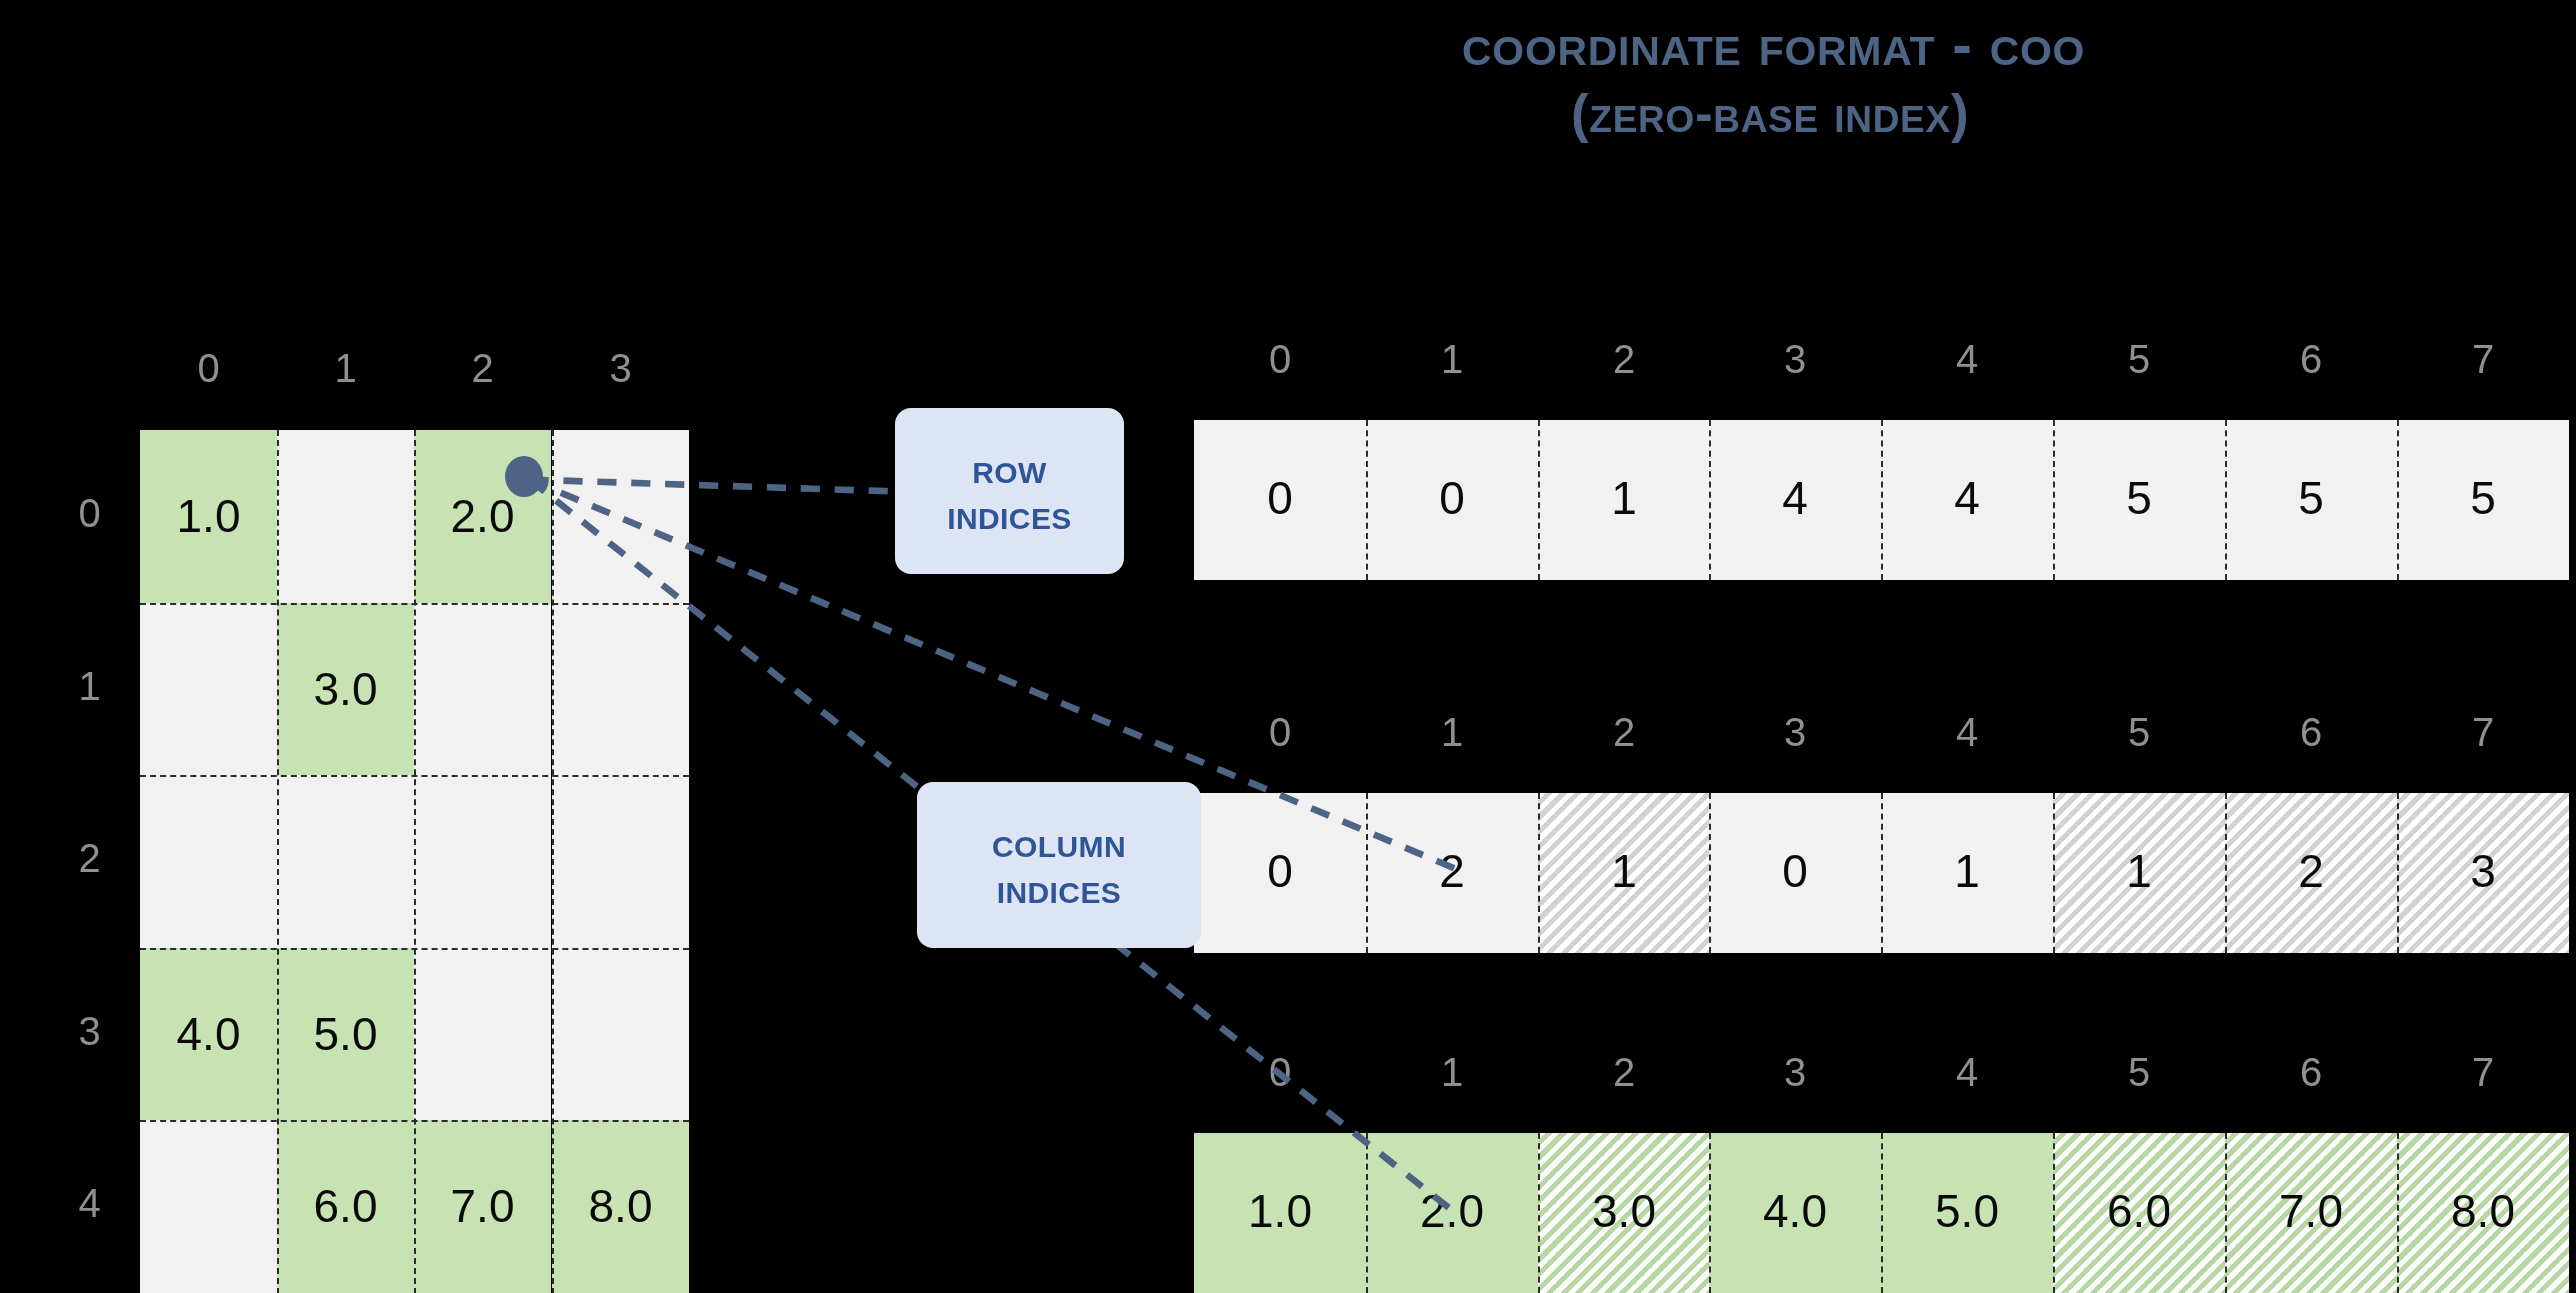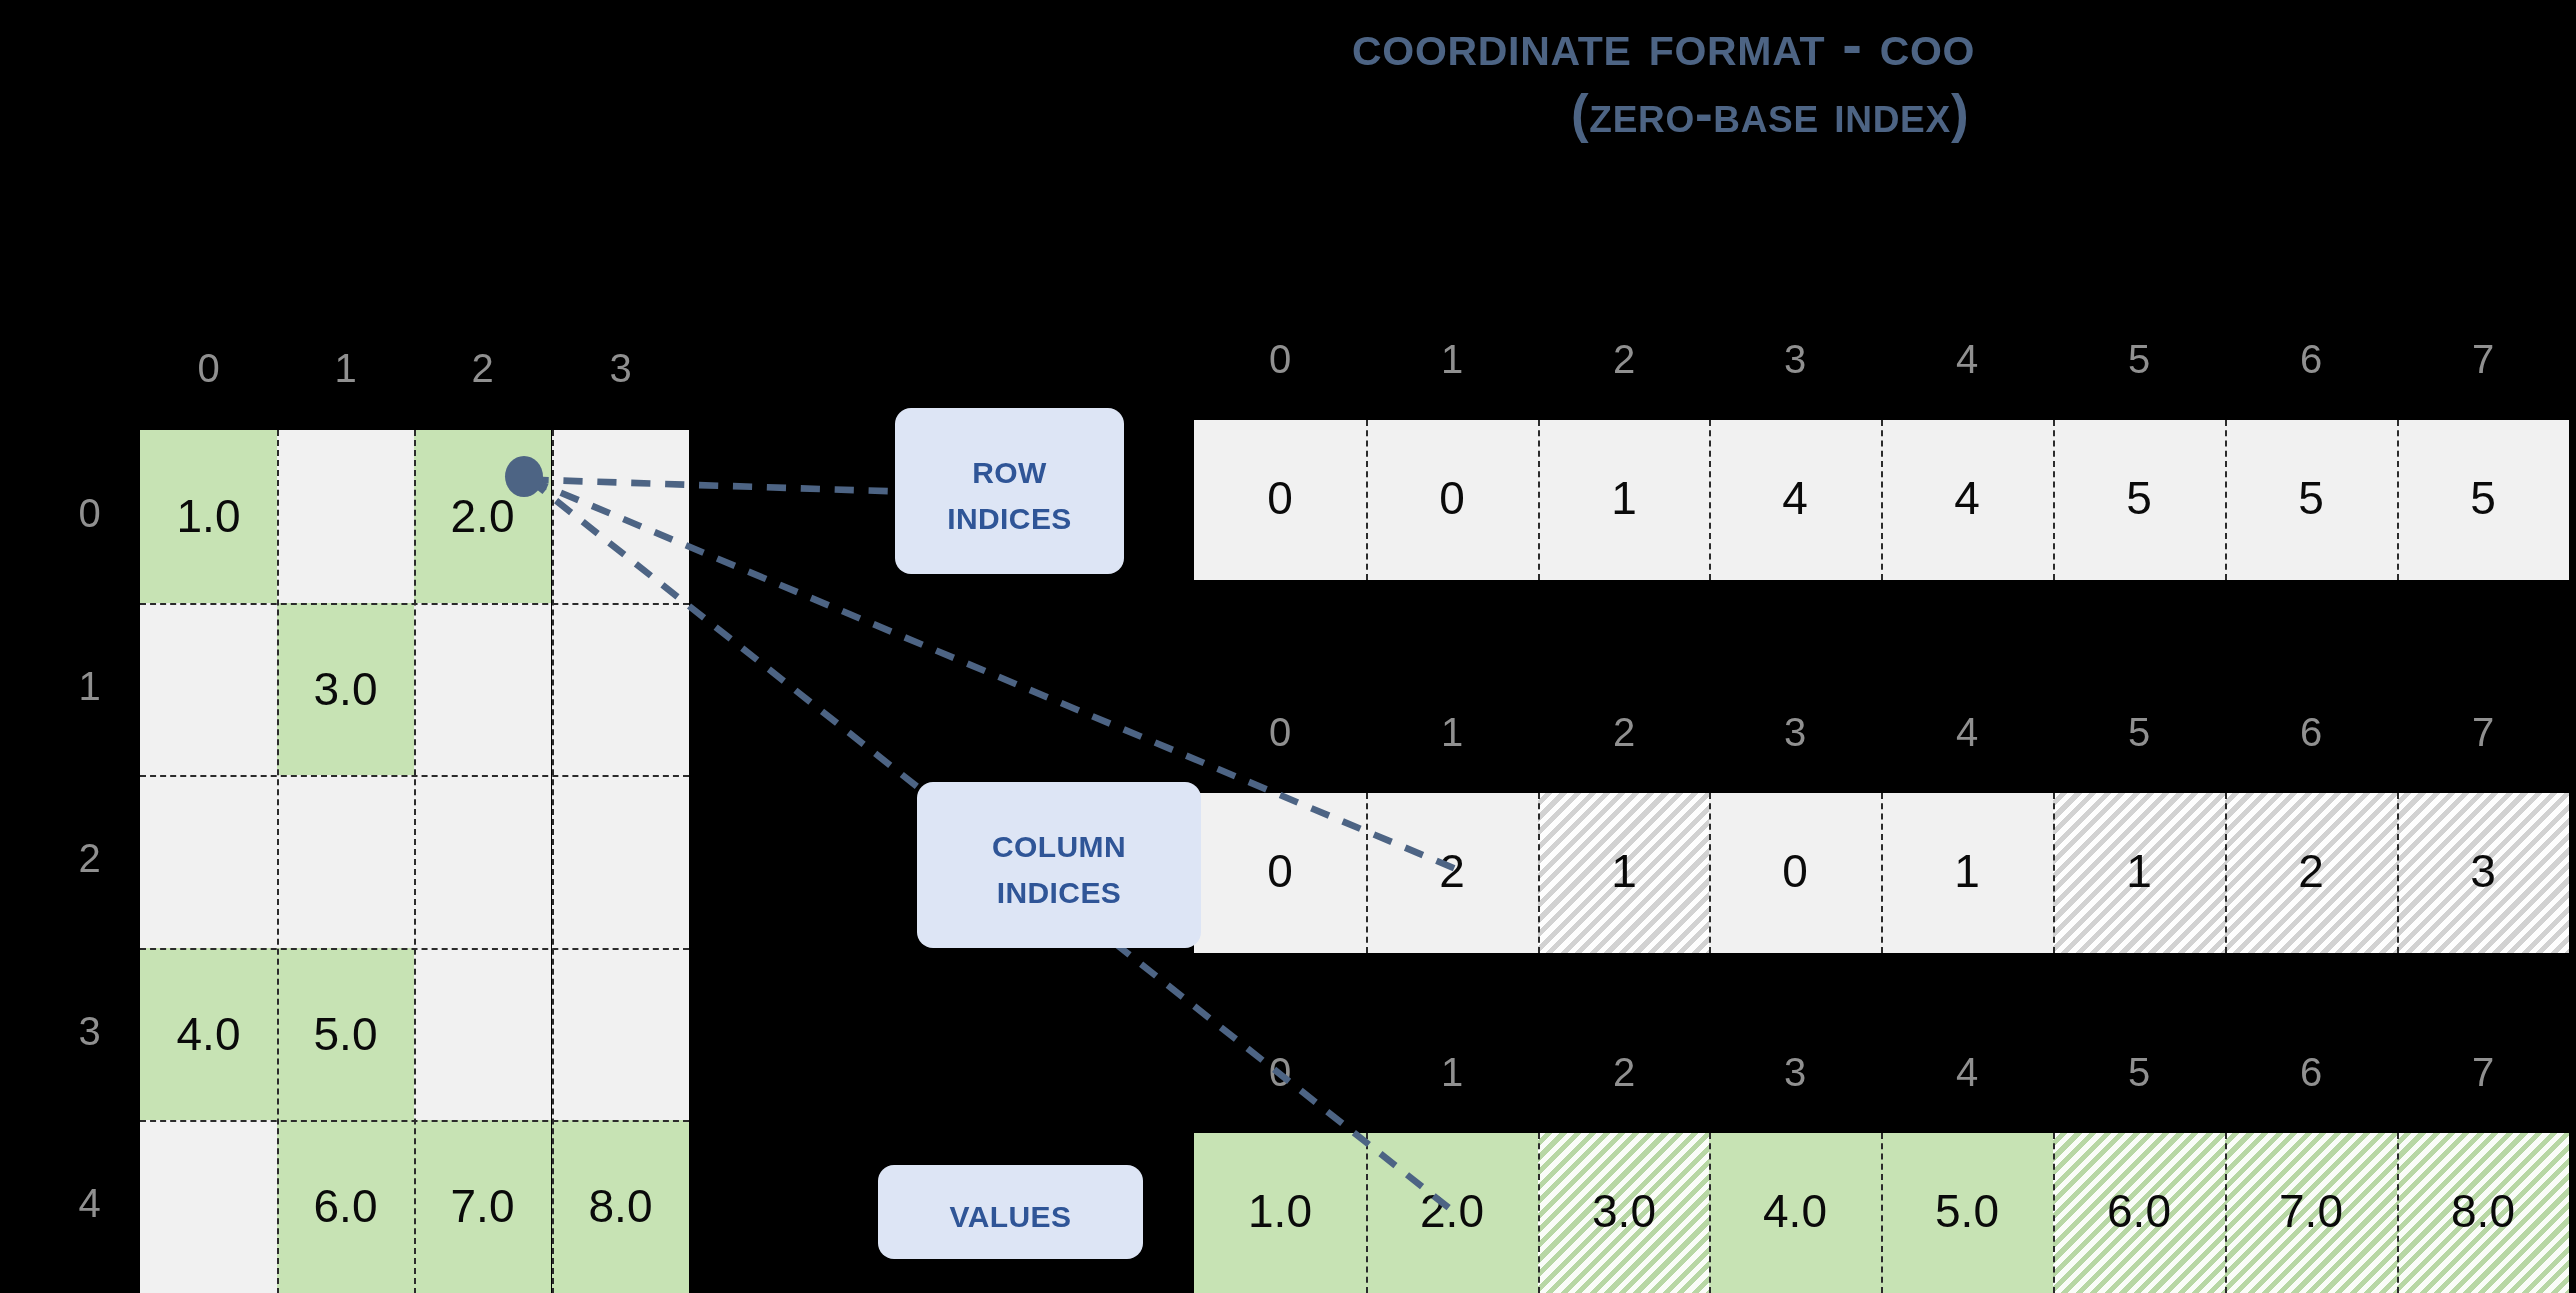"coordinate format - coo" #coo-title { left: 1352px -> 1462px }
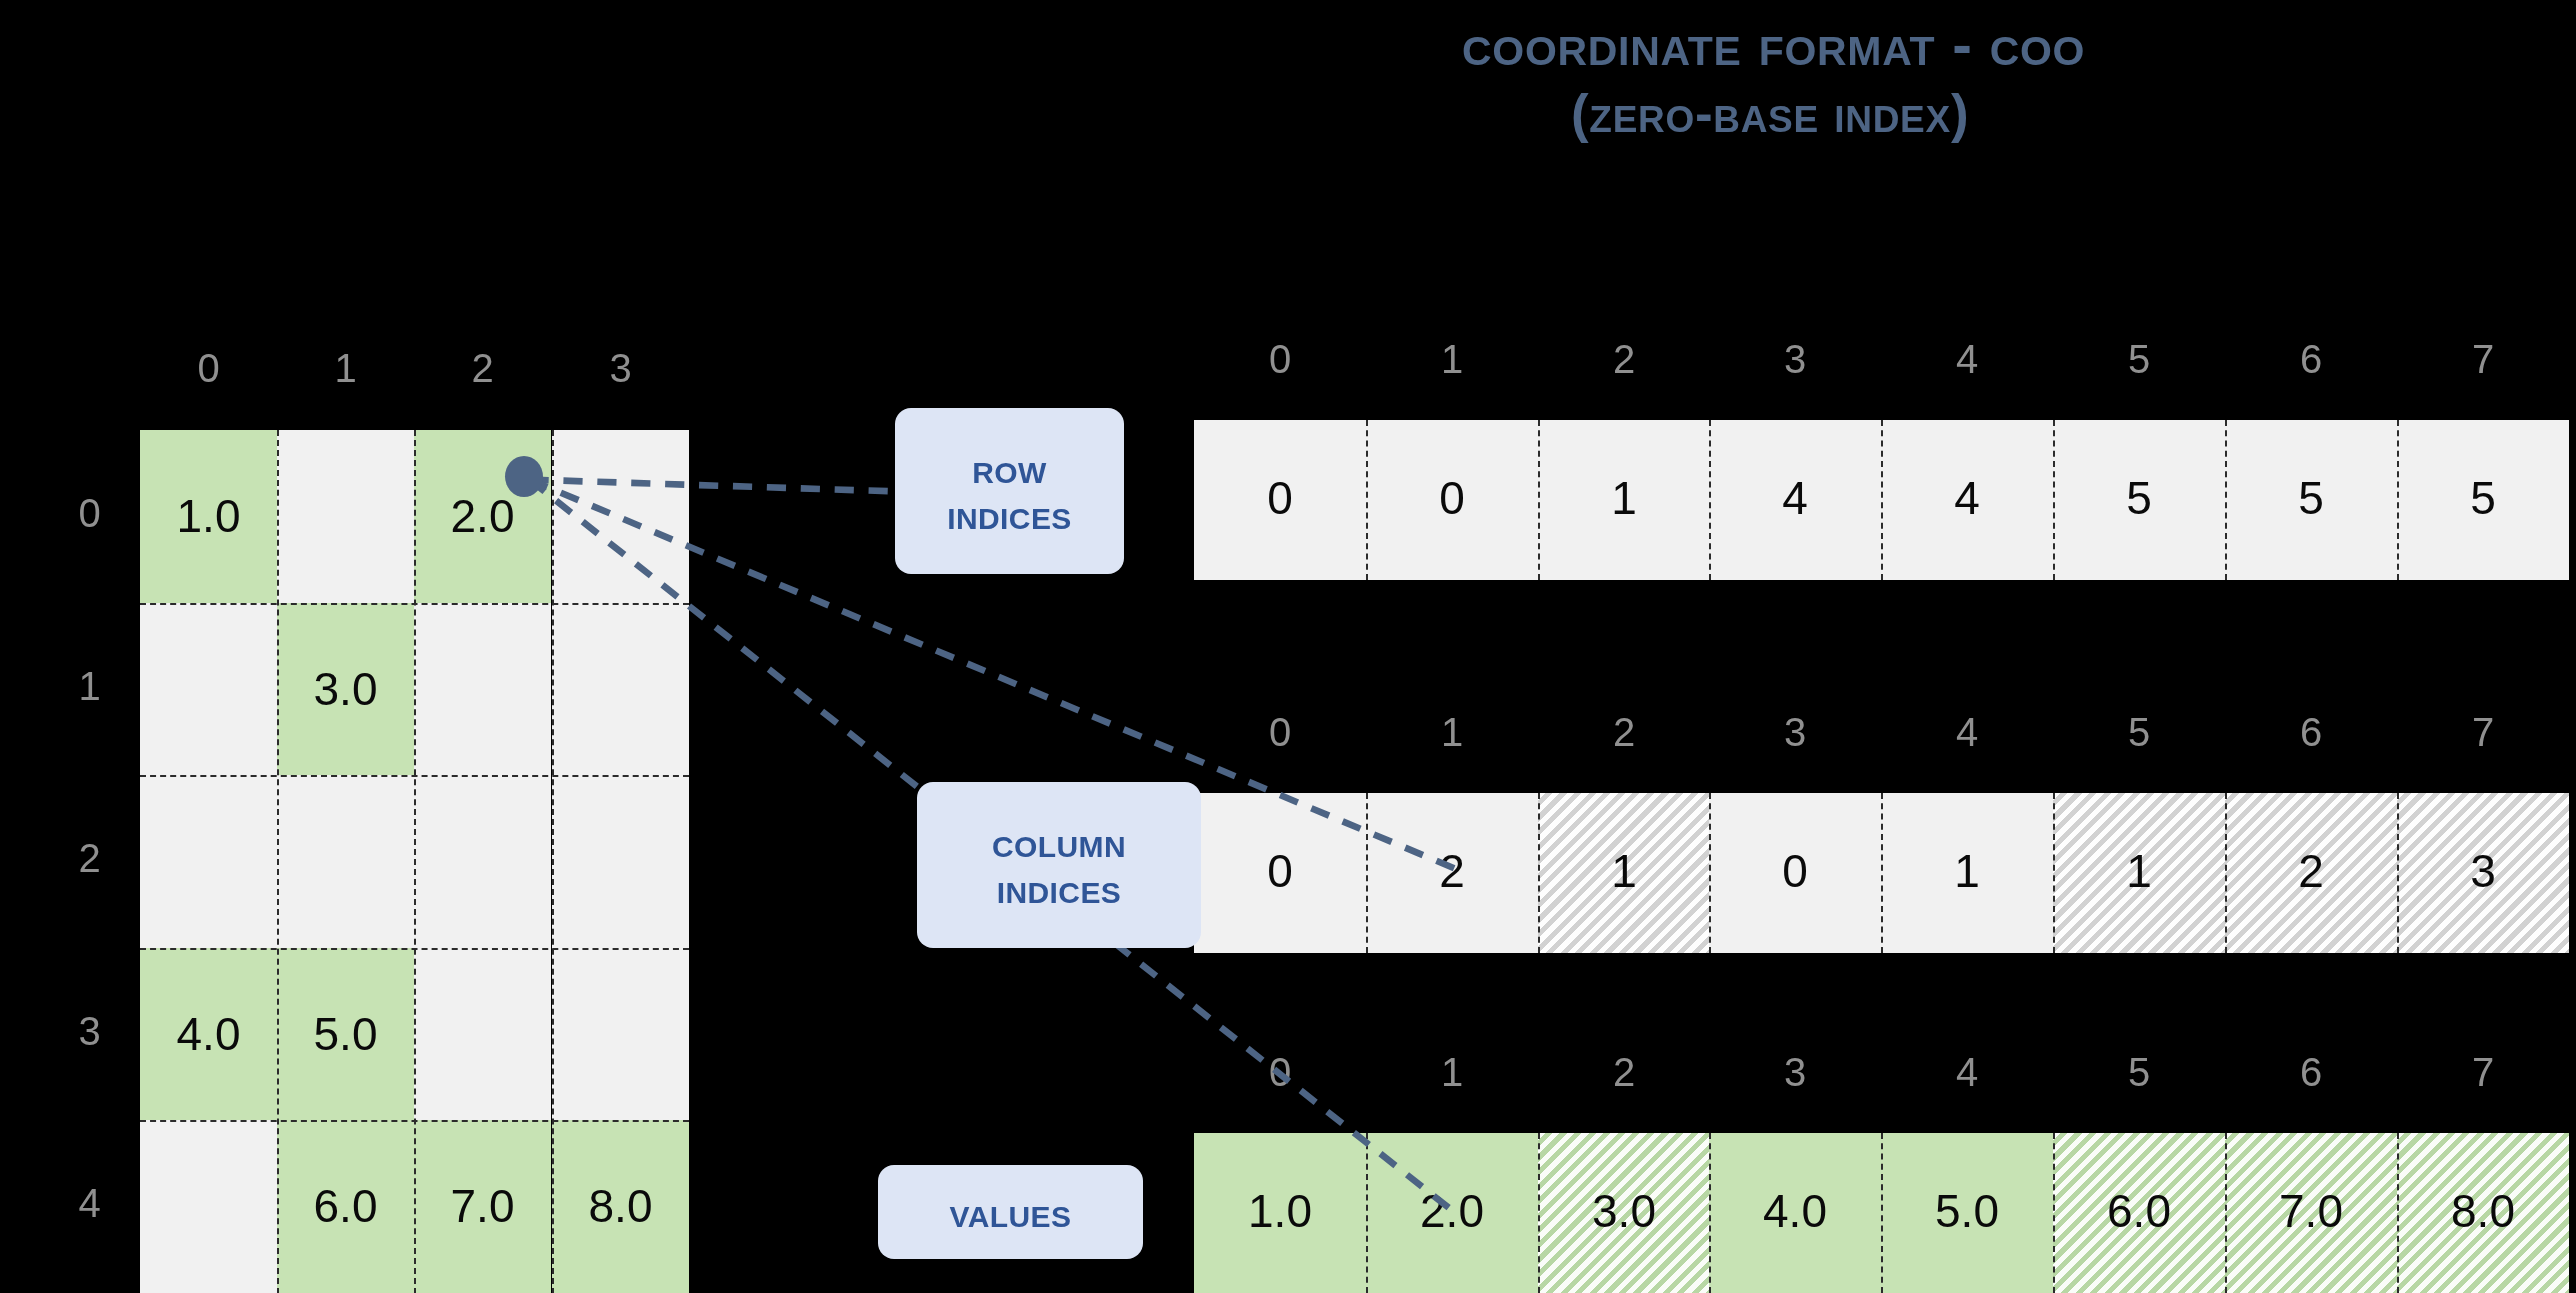"values" div.pill { html: <div> <span>Values</span> </div> -> none }
